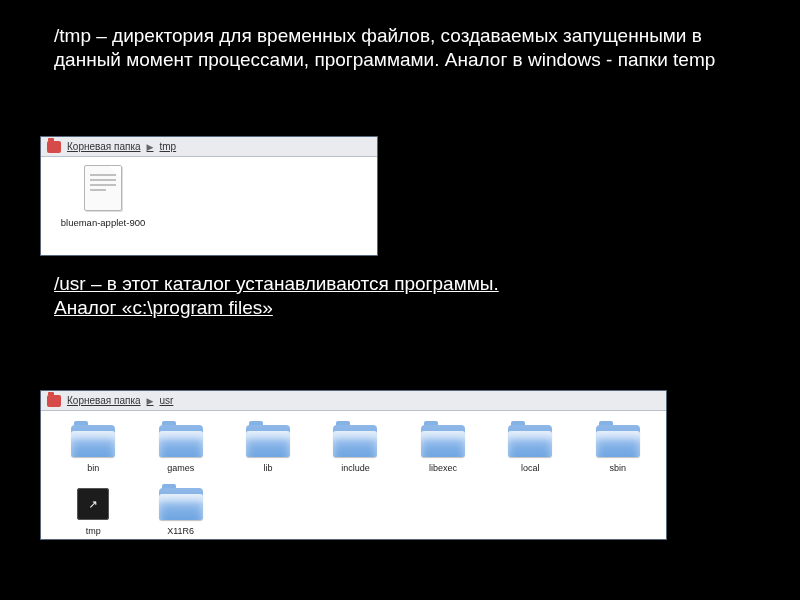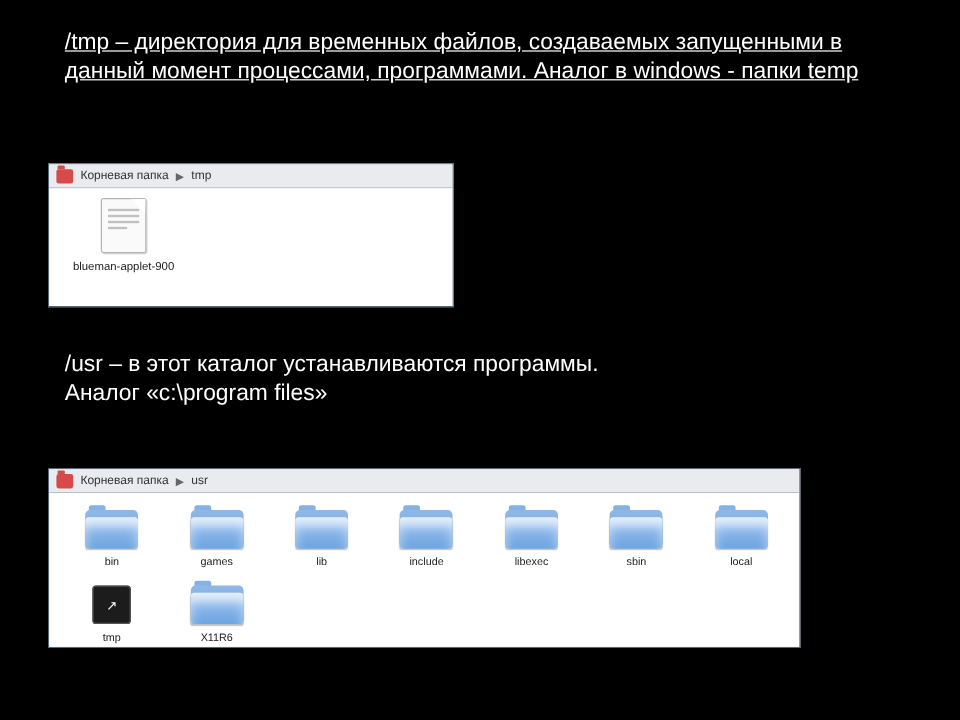"/tmp – директория для временных" #p1 { text-decoration: underline -> none }
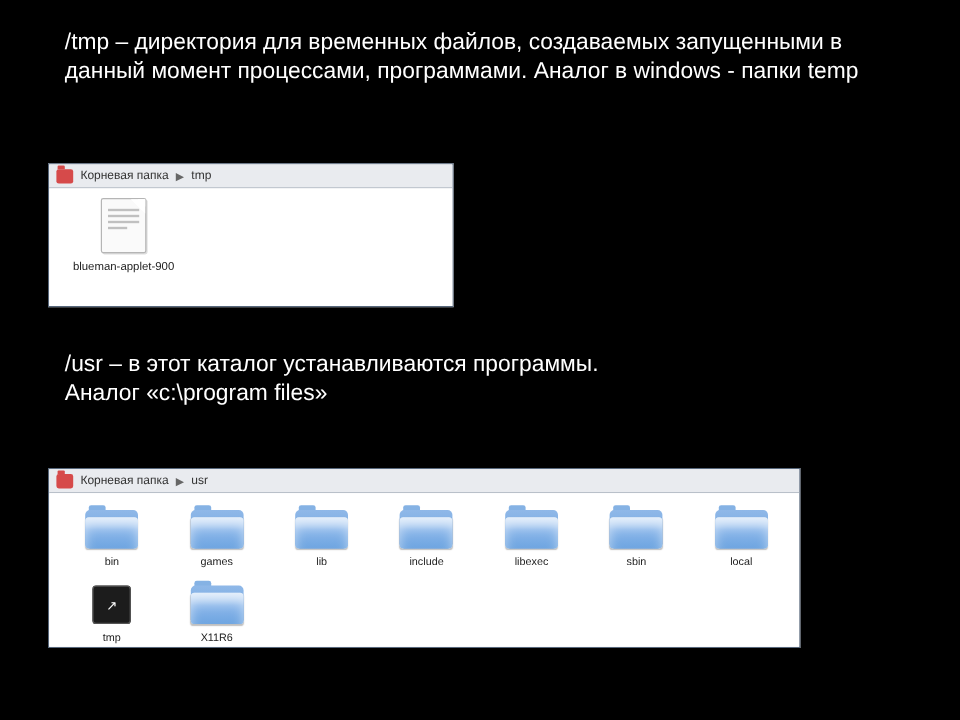"Корневая папка" .breadcrumb { text-decoration: none -> underline }
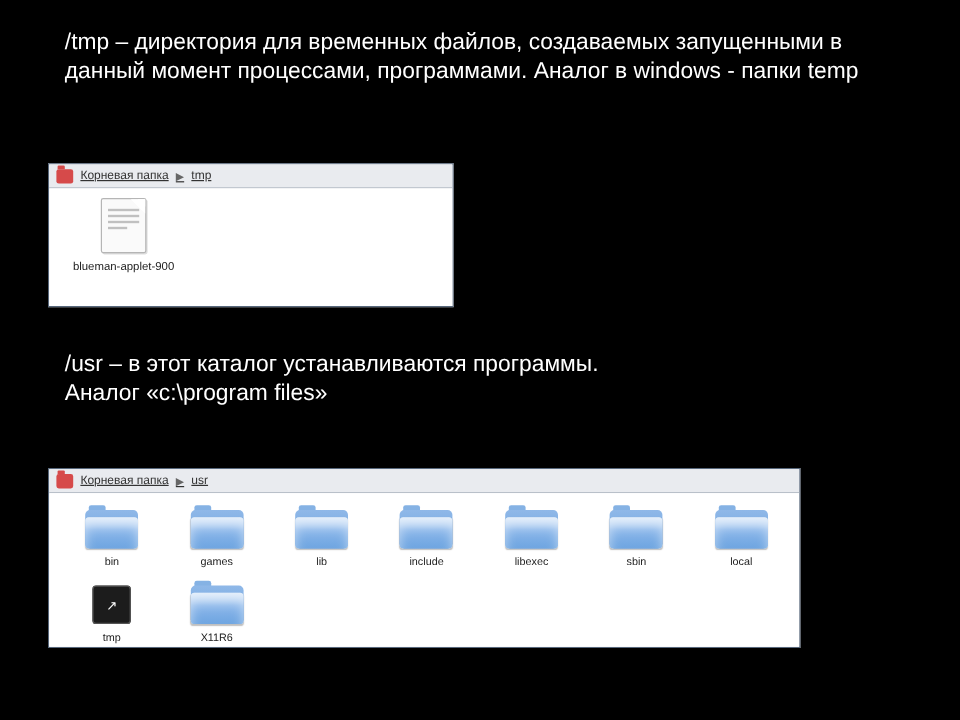"/usr – в этот каталог" #p2 { text-decoration: none -> underline; top: 292px -> 272px }
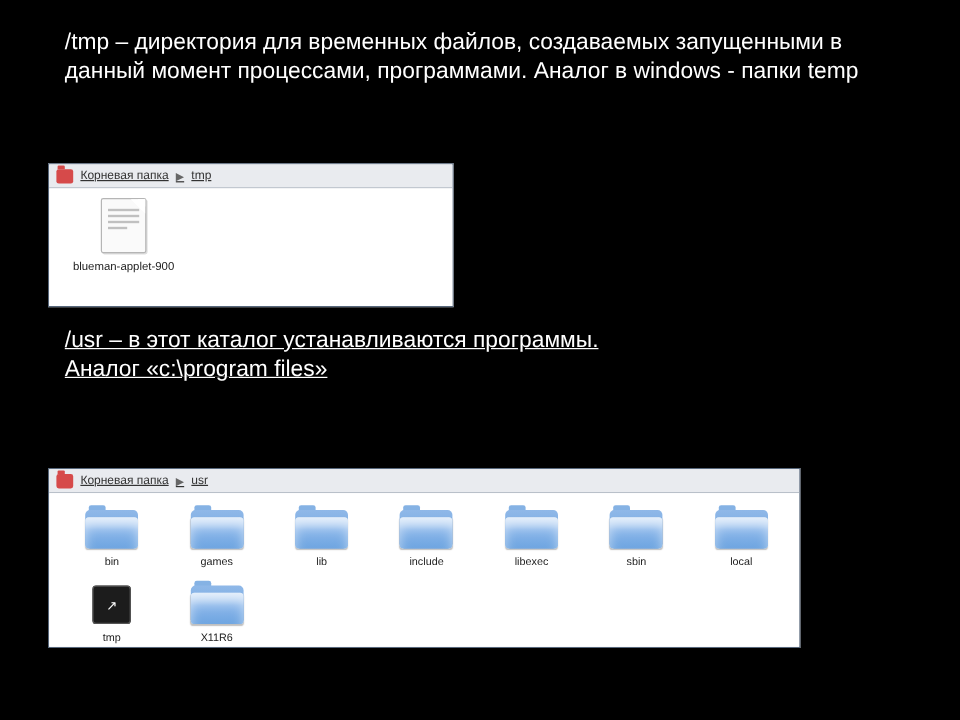"sbin" div.folder-item { order: before "local" -> after "local" }
